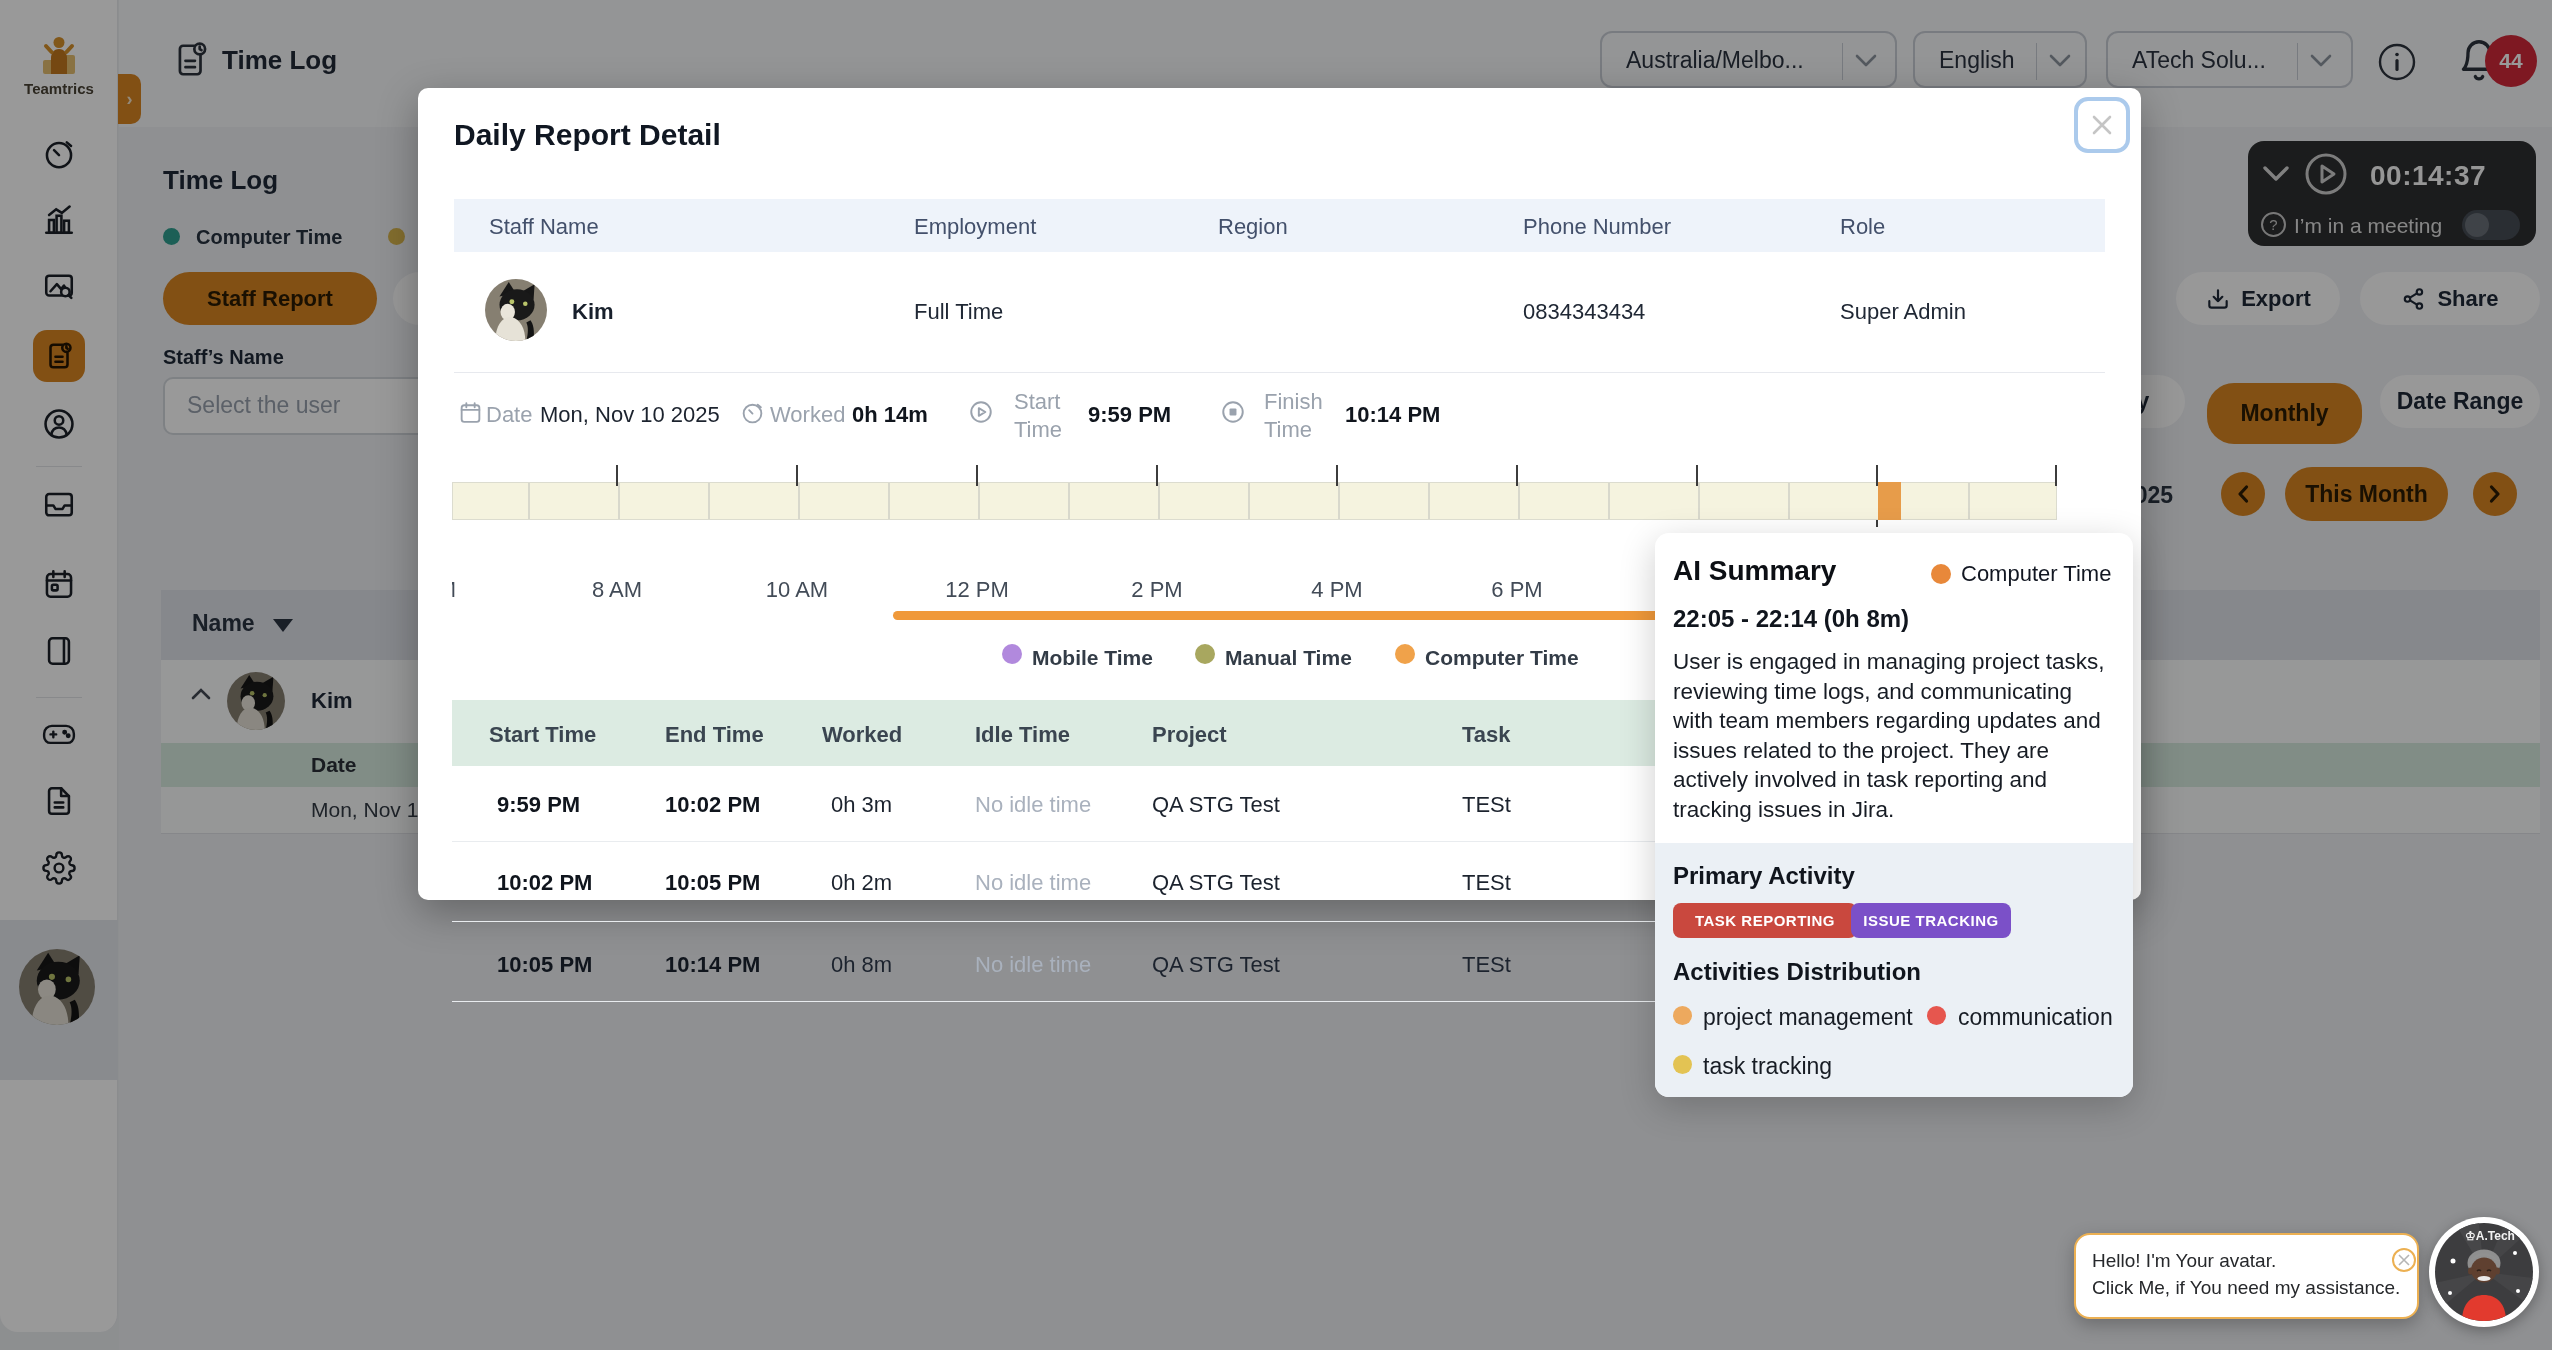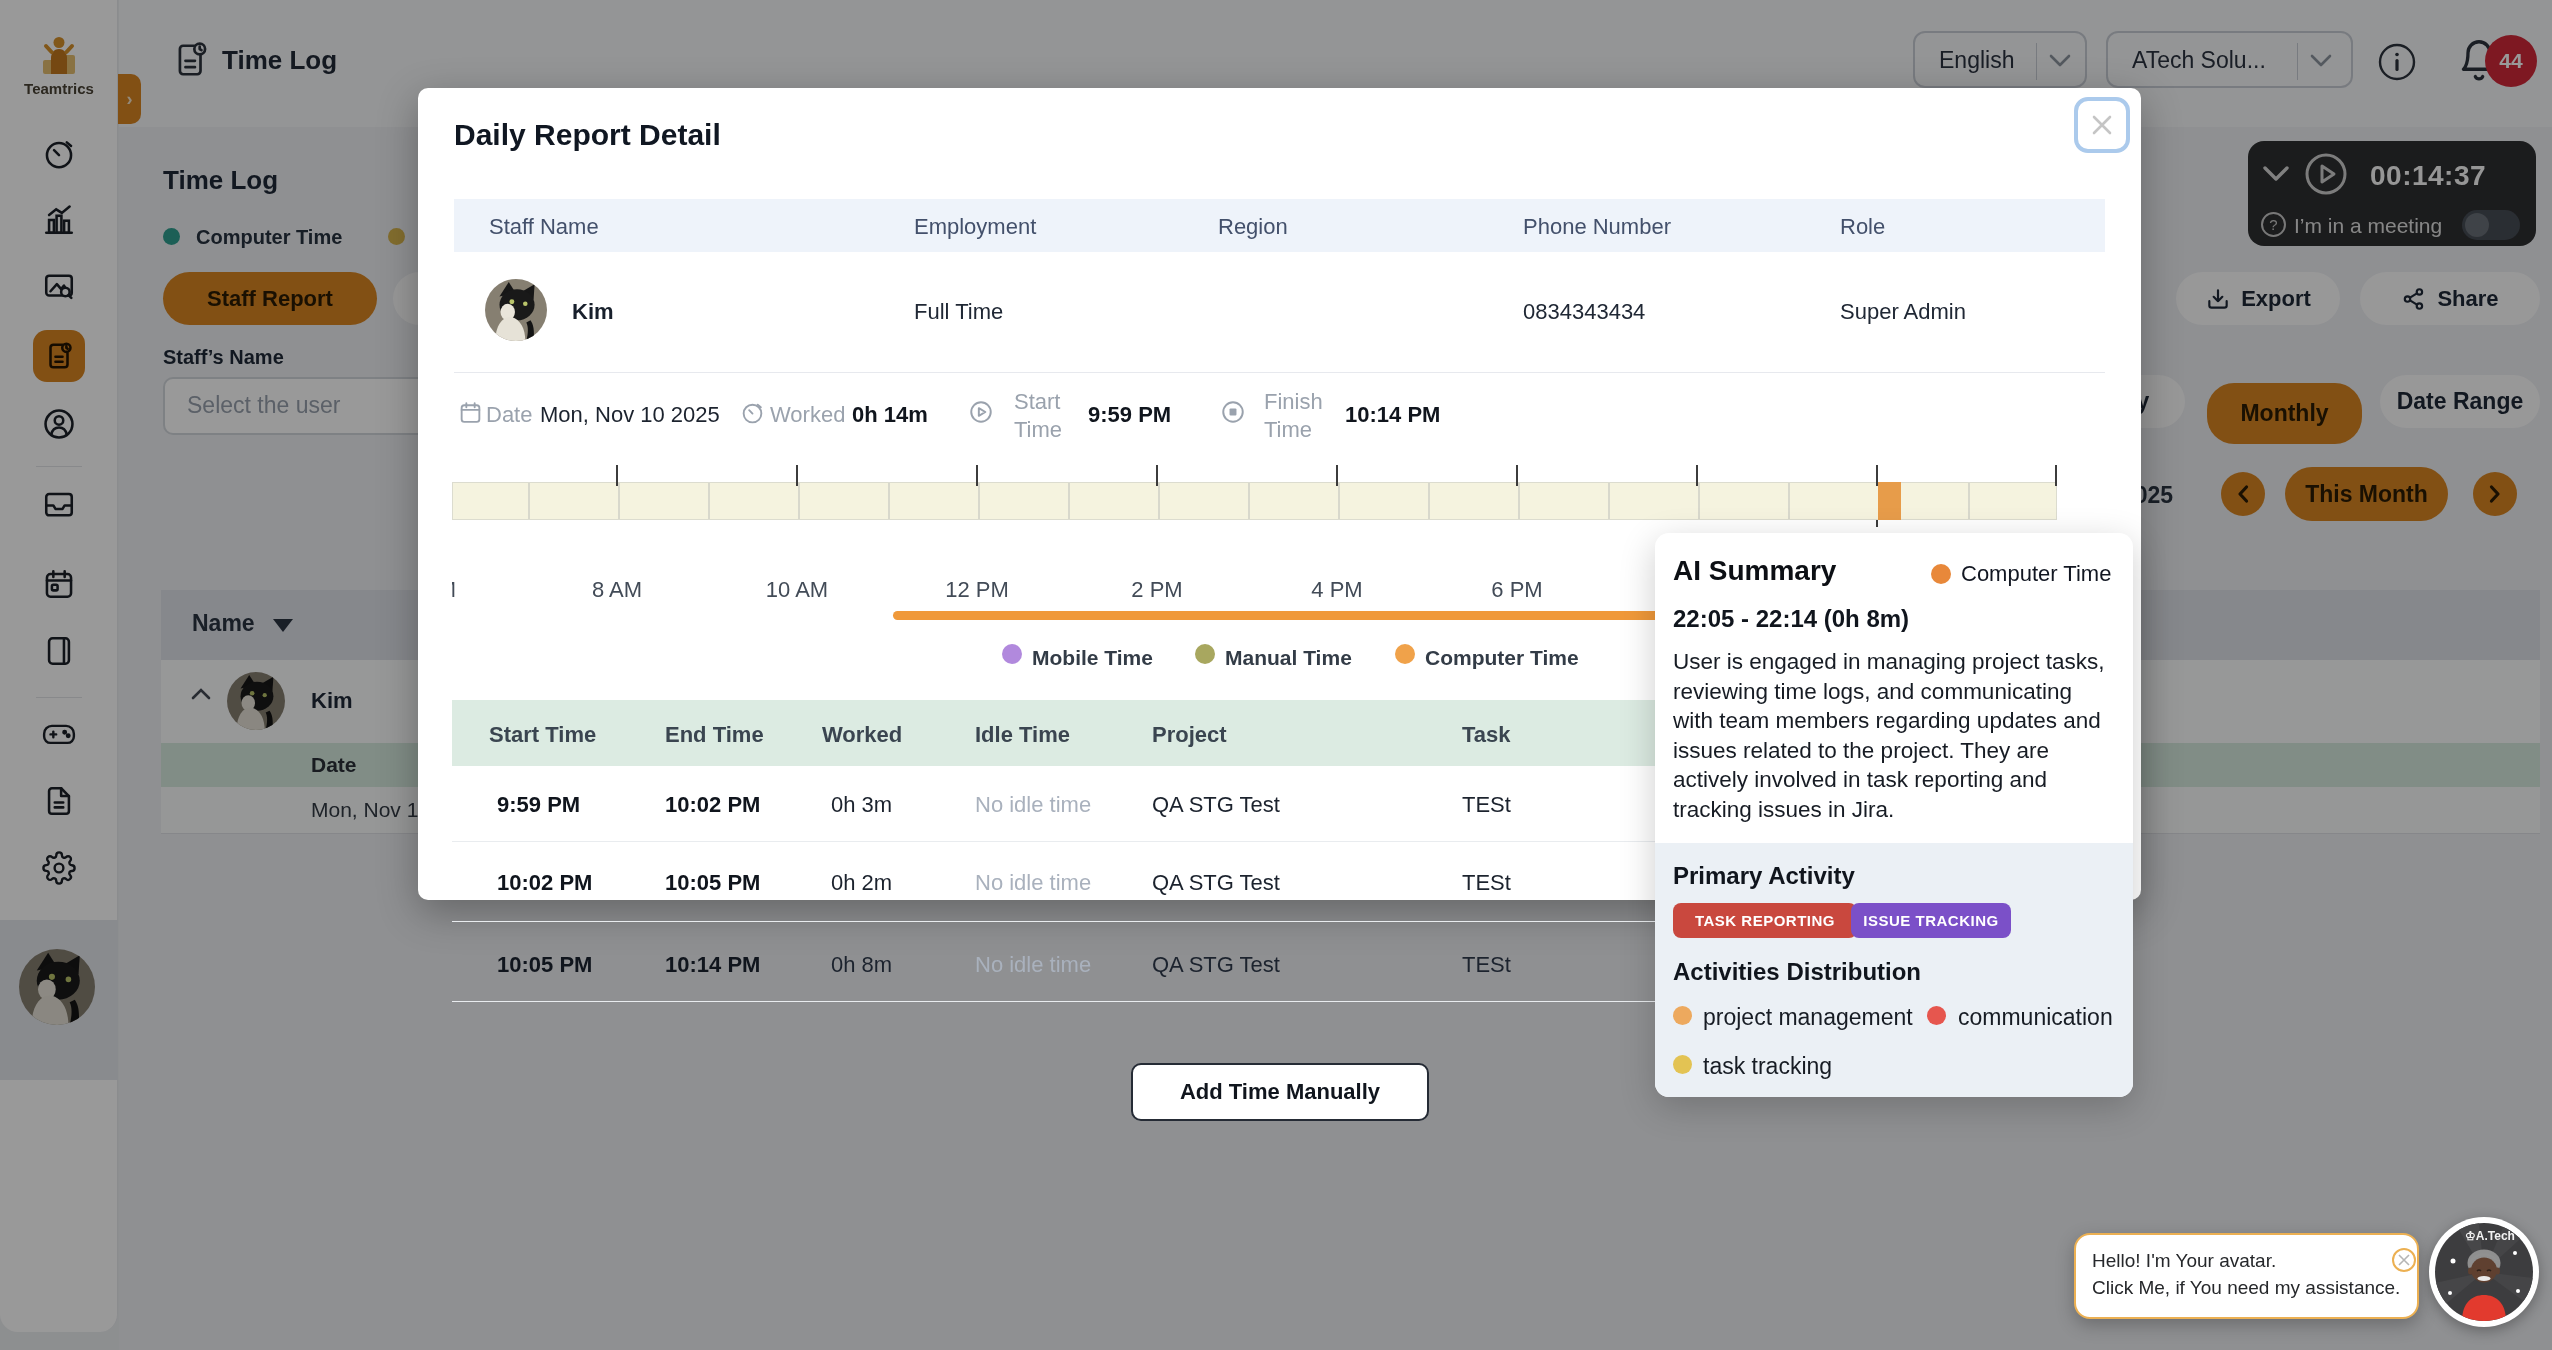"Australia/Melbo..." div.dd { html: none -> <div> <div>Australia/Melbo...</div> <div></div> <svg> <path></path> </svg> </div> }
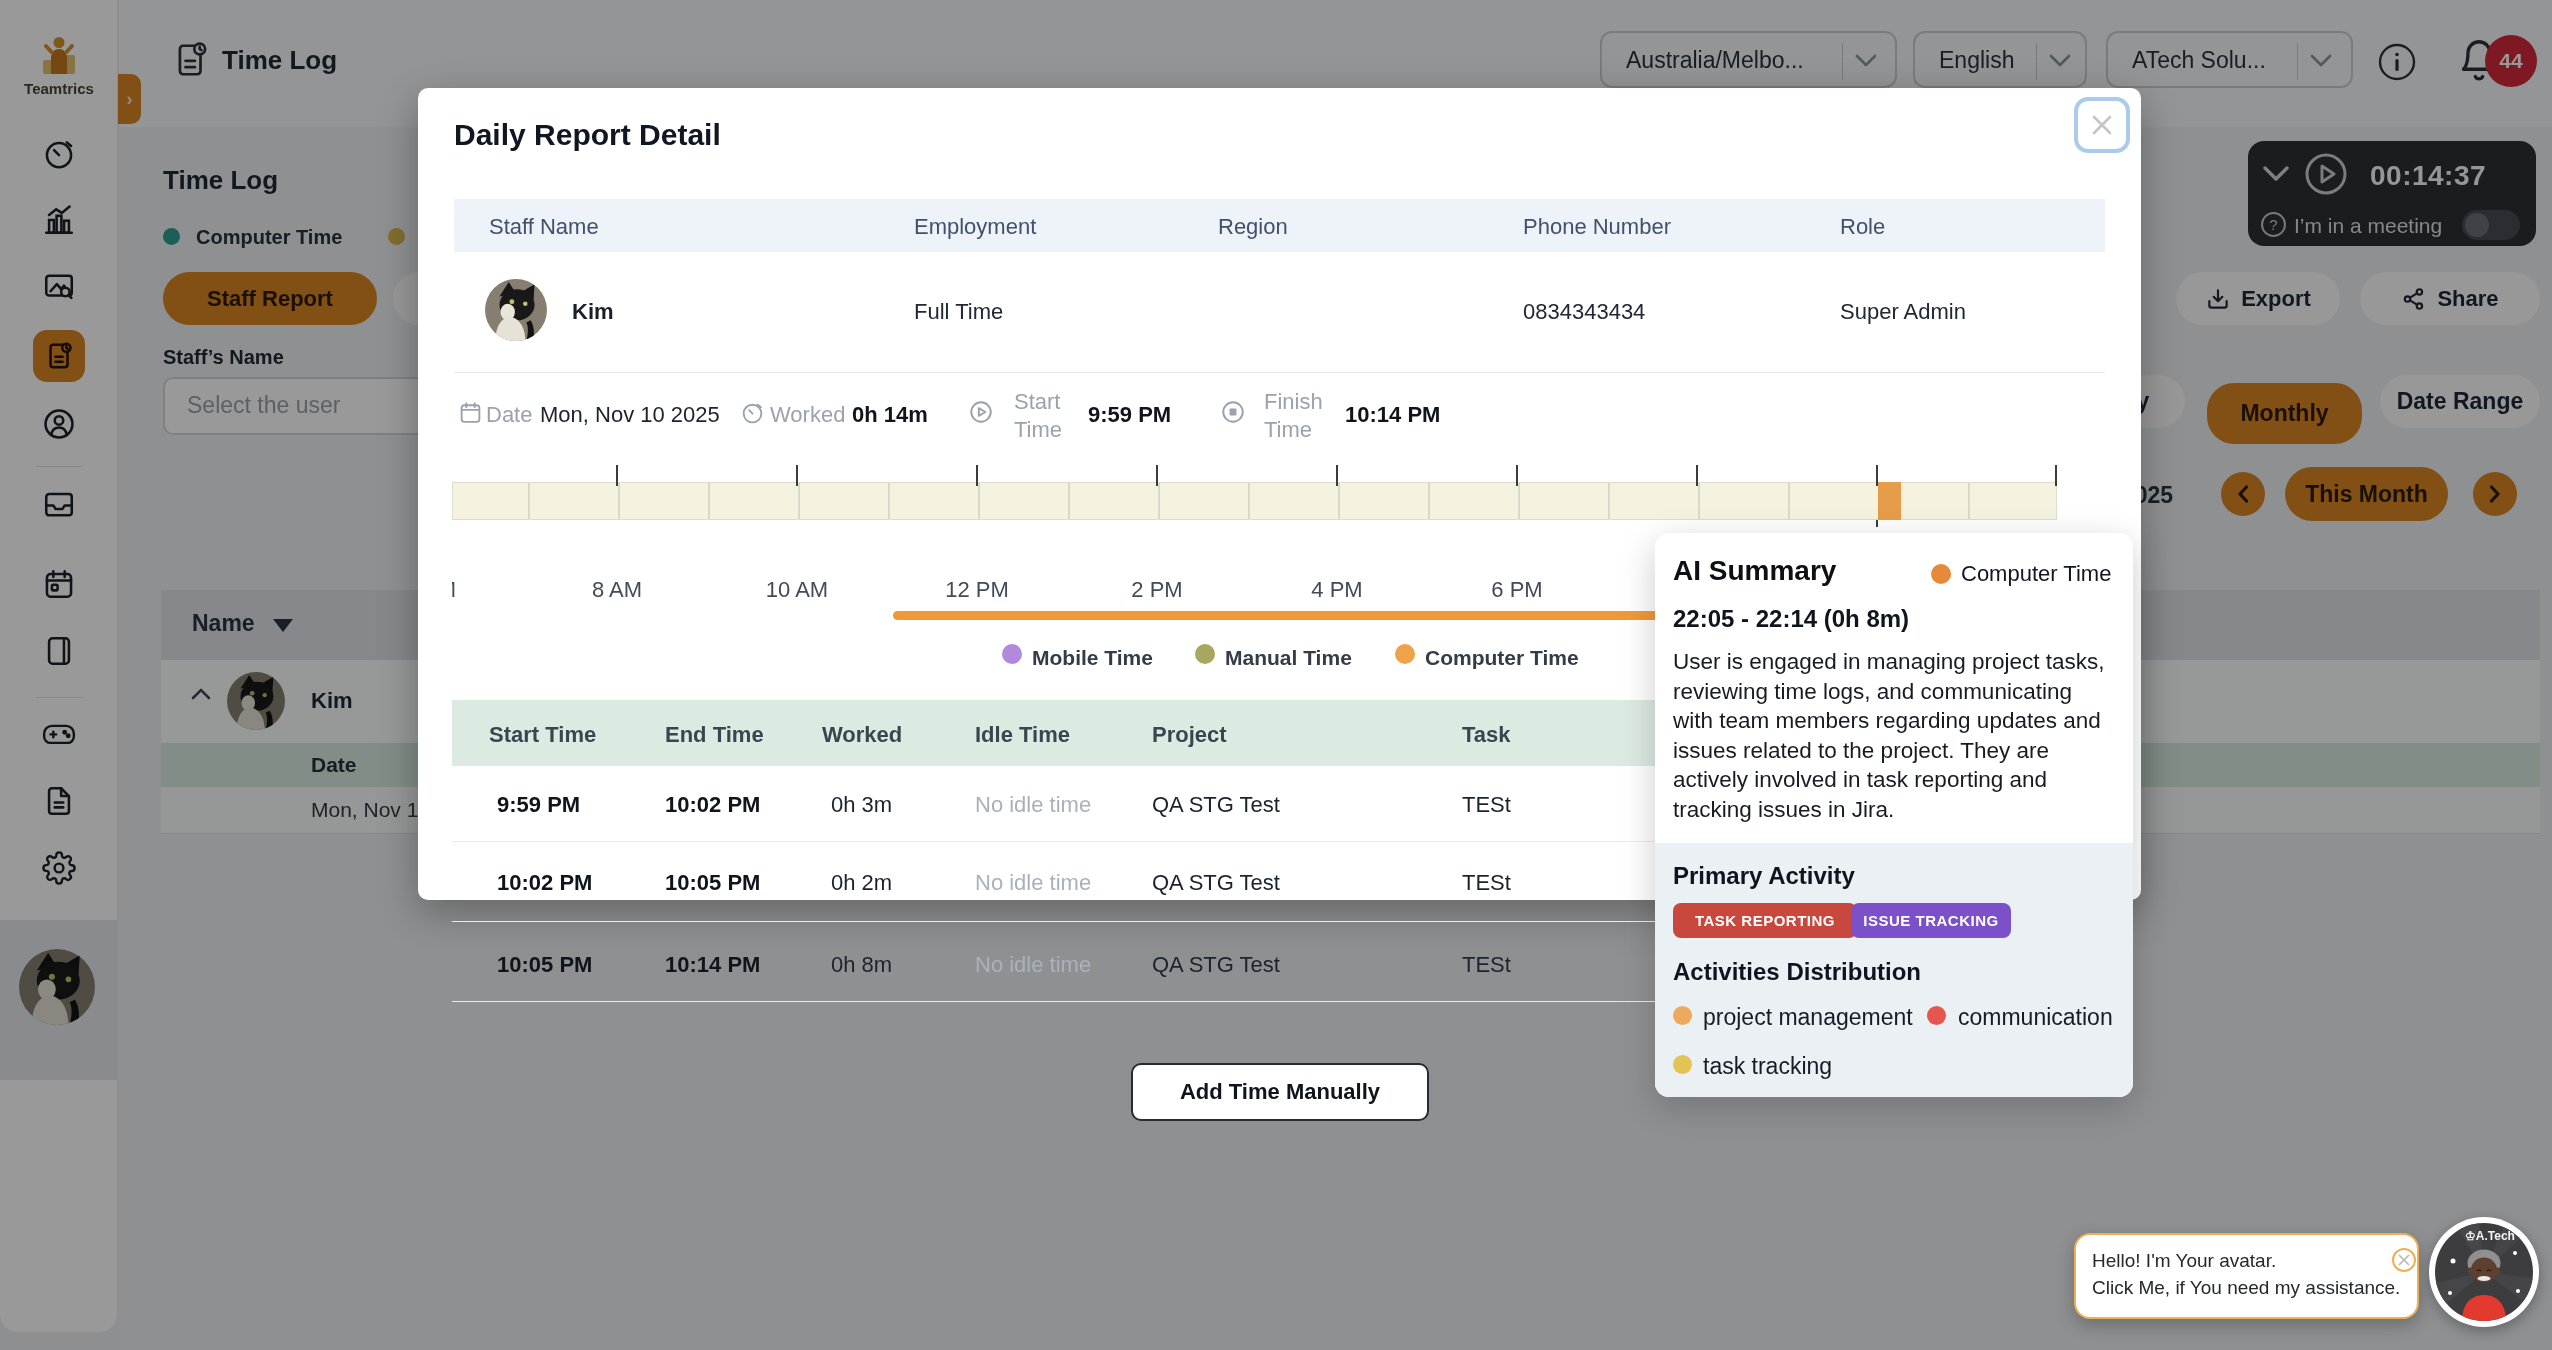"Add Time Manually" div.addbtn { html: <div>Add Time Manually</div> -> none }
